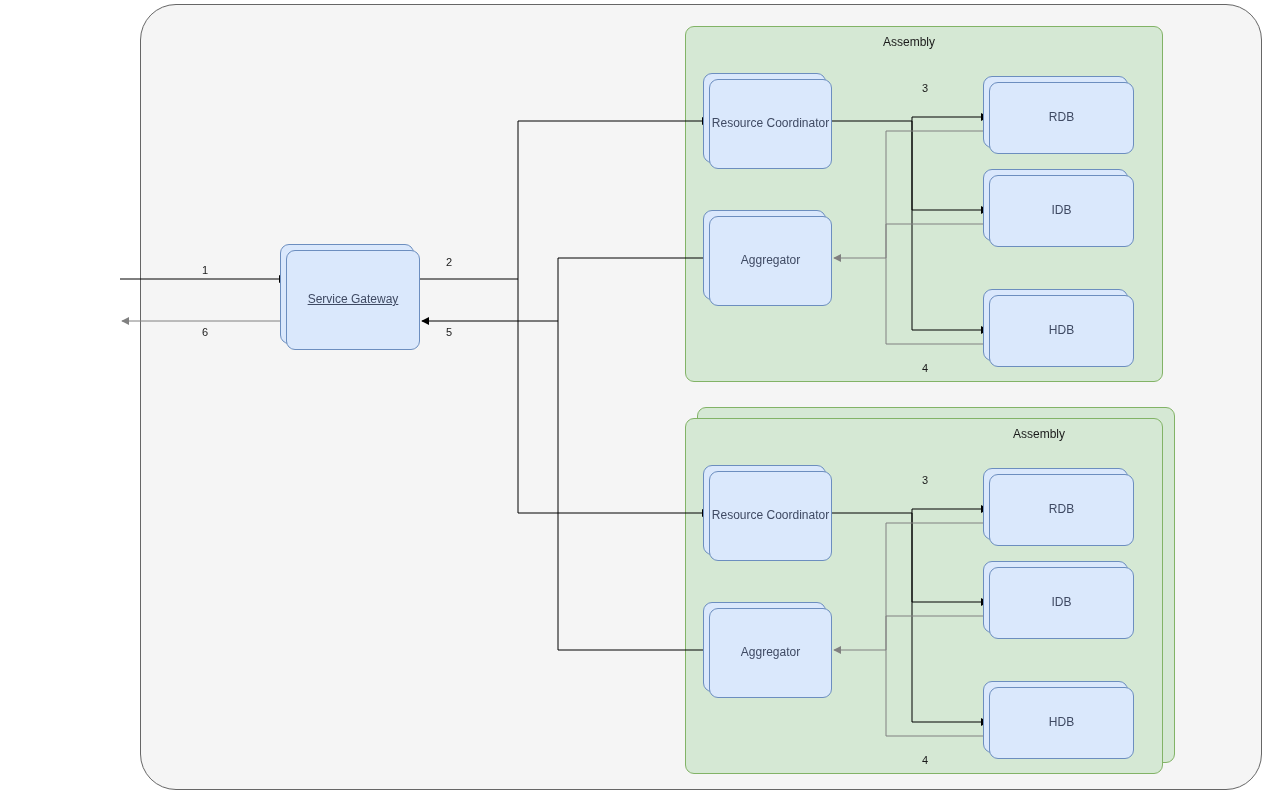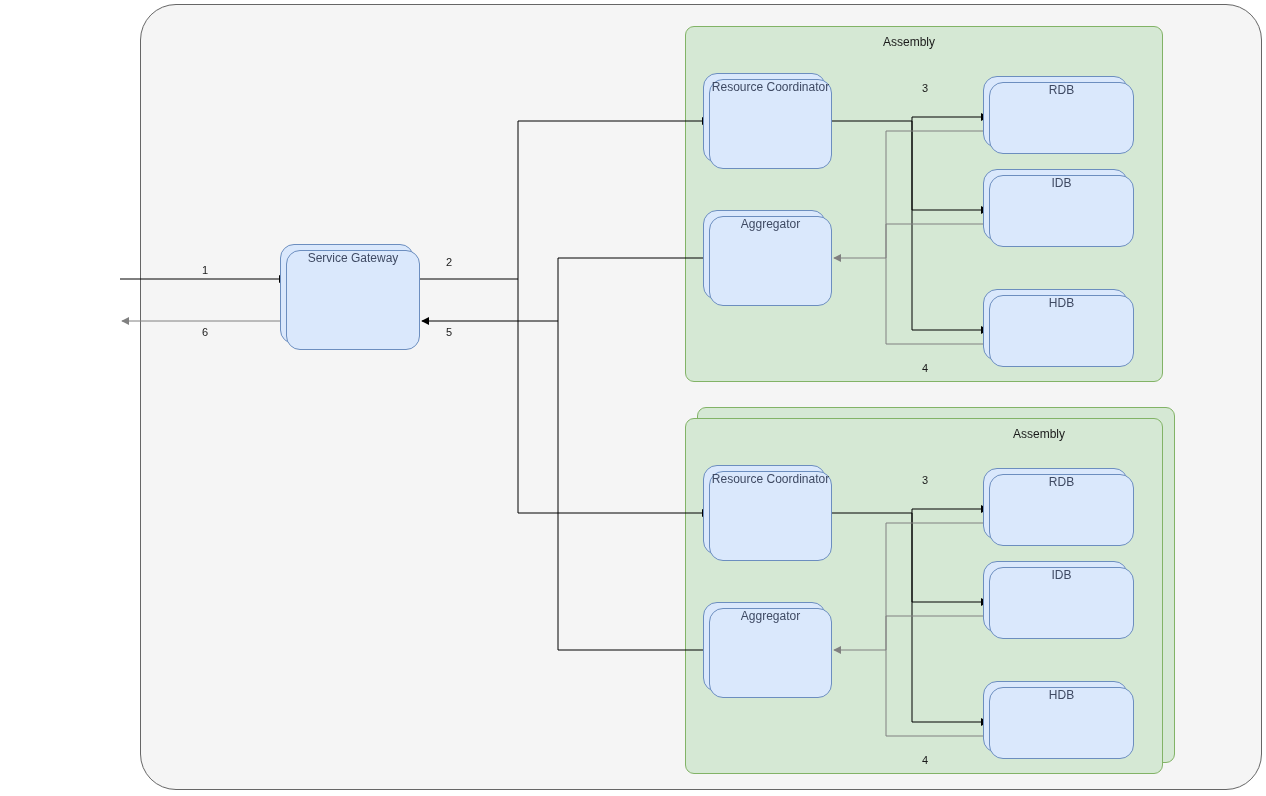"Resource Coordinator" .node { align-items: none -> center; border-radius: 14px -> 9px }
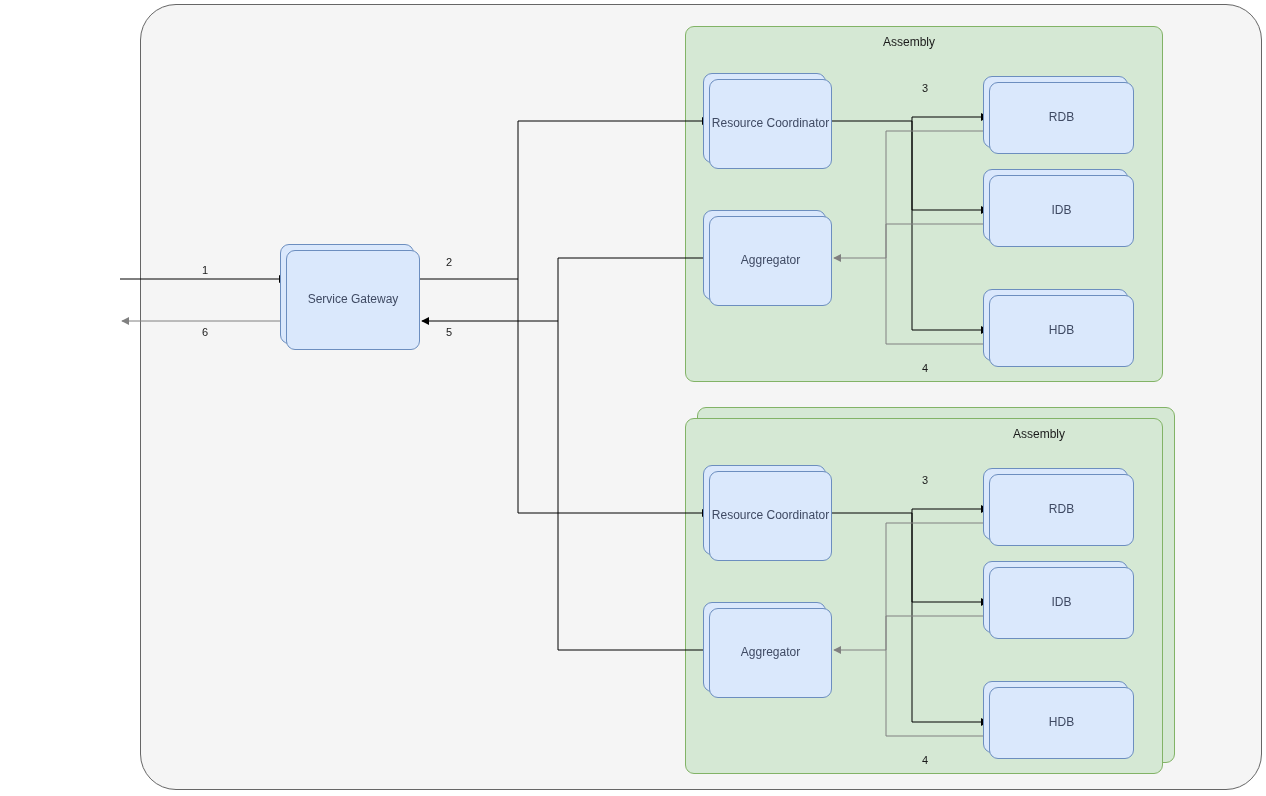"Service Gateway" div.node { text-decoration: none -> underline }
